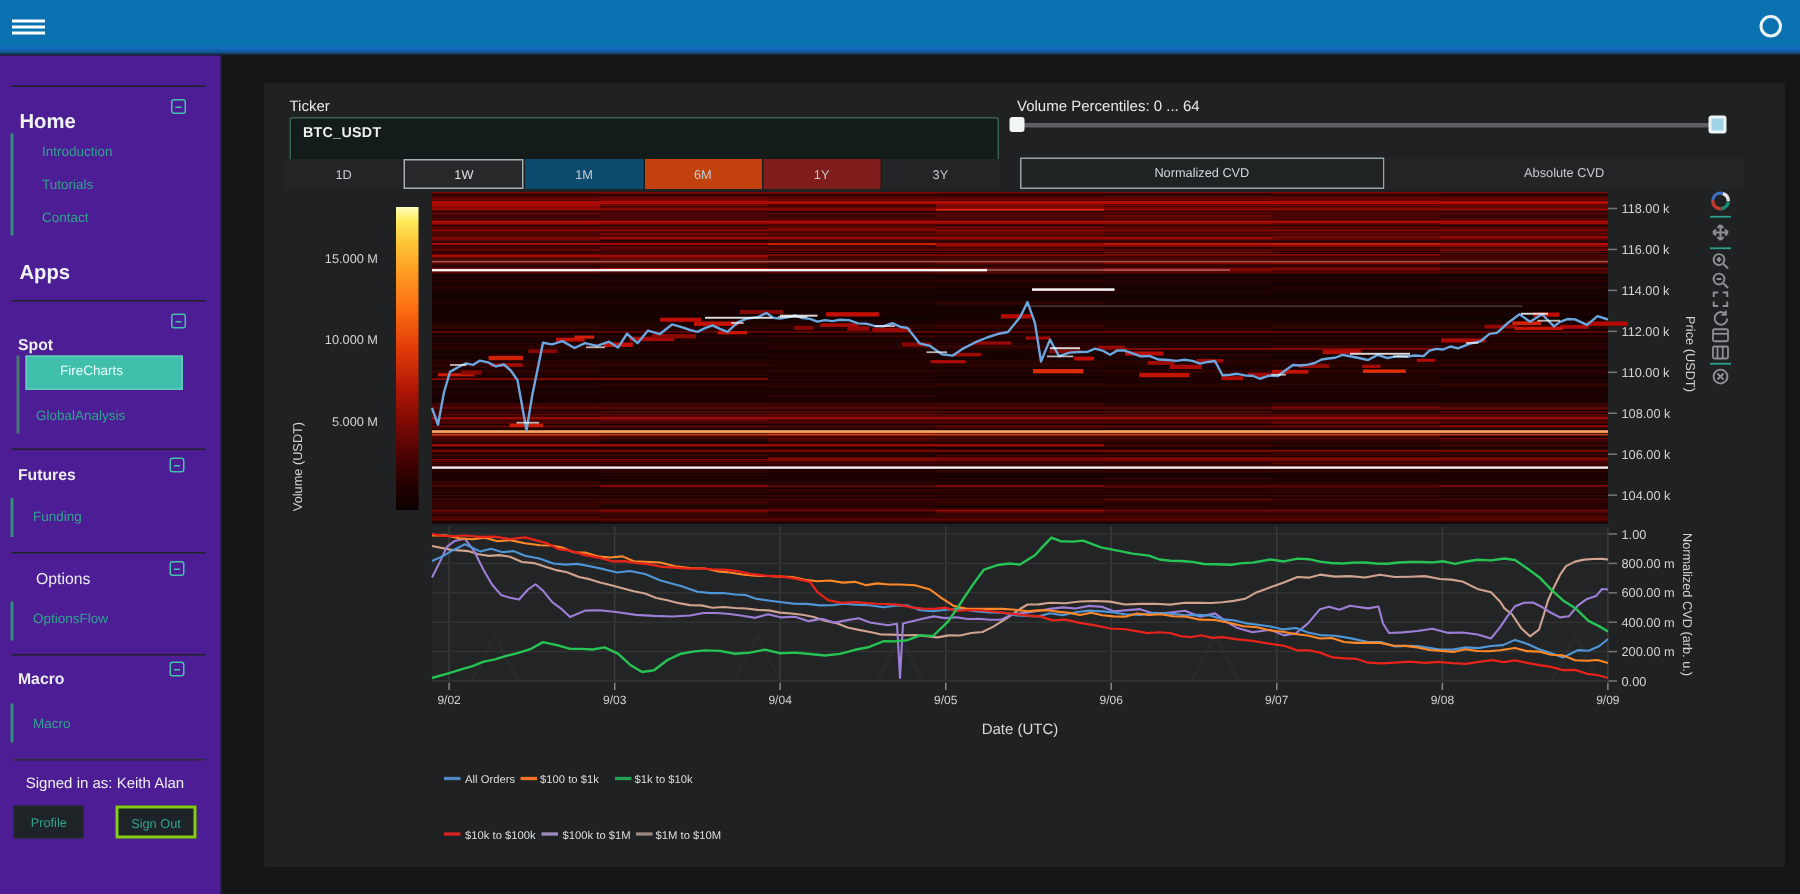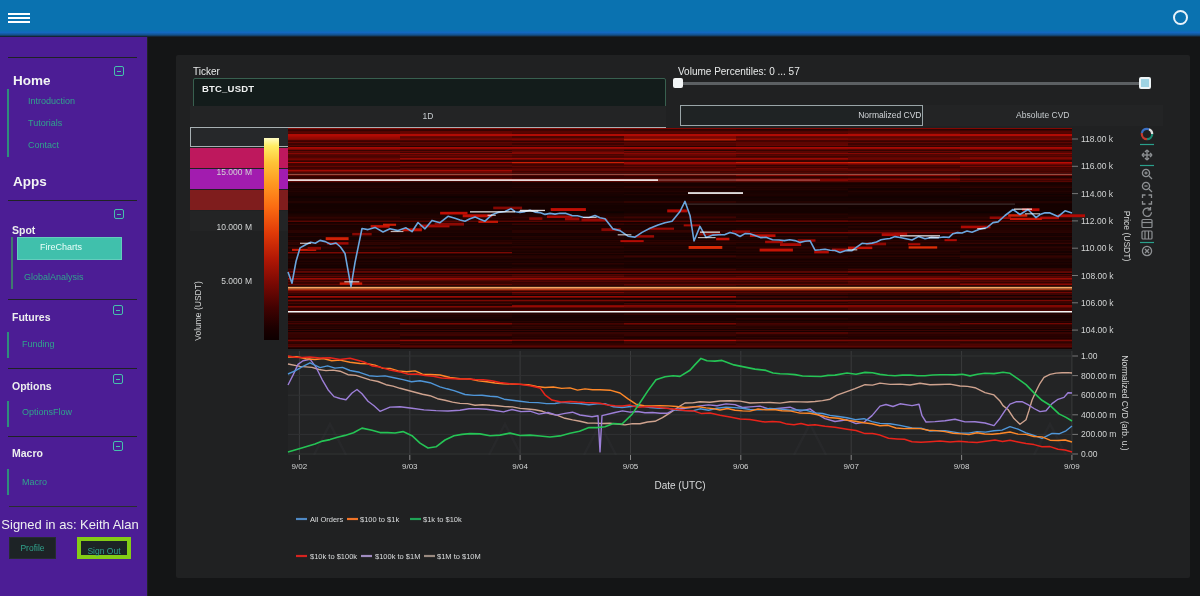"Volume Percentiles: 0 ... 57" div.abs { text: 57 -> 64 }
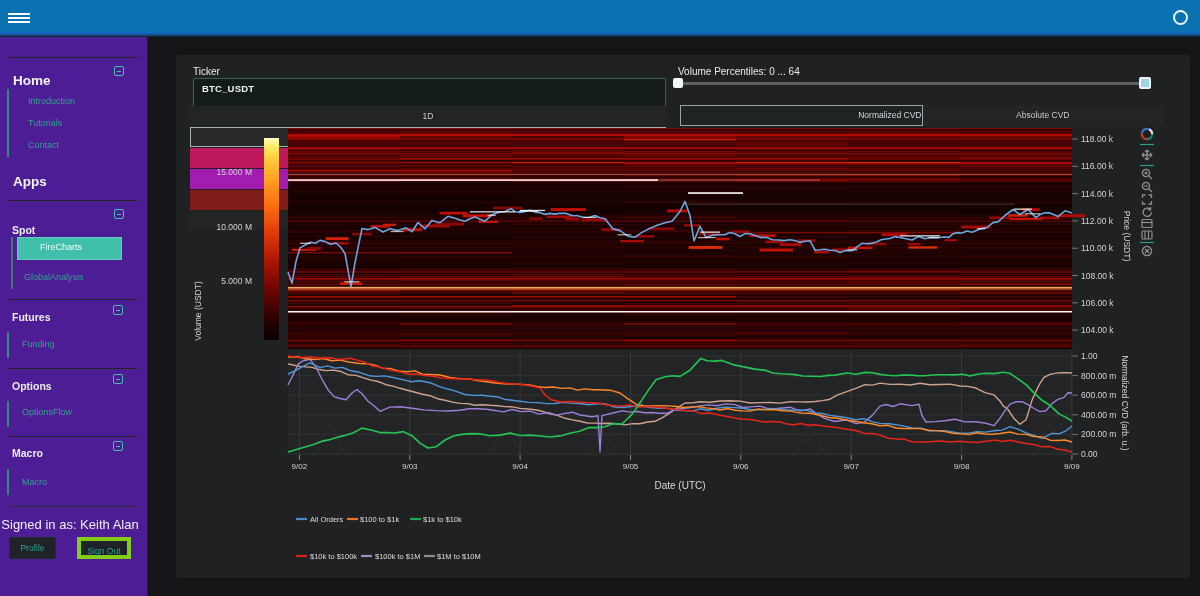"1D" div.abs { flex-direction: column -> none }
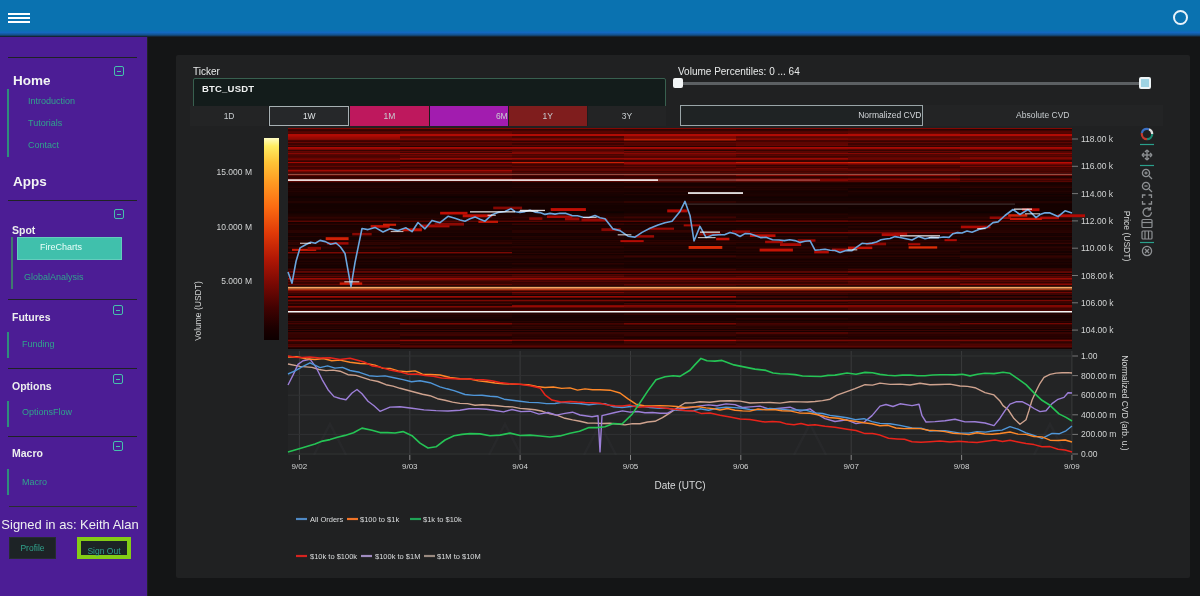"1M" div { background: #be185d -> #0c4a6e }
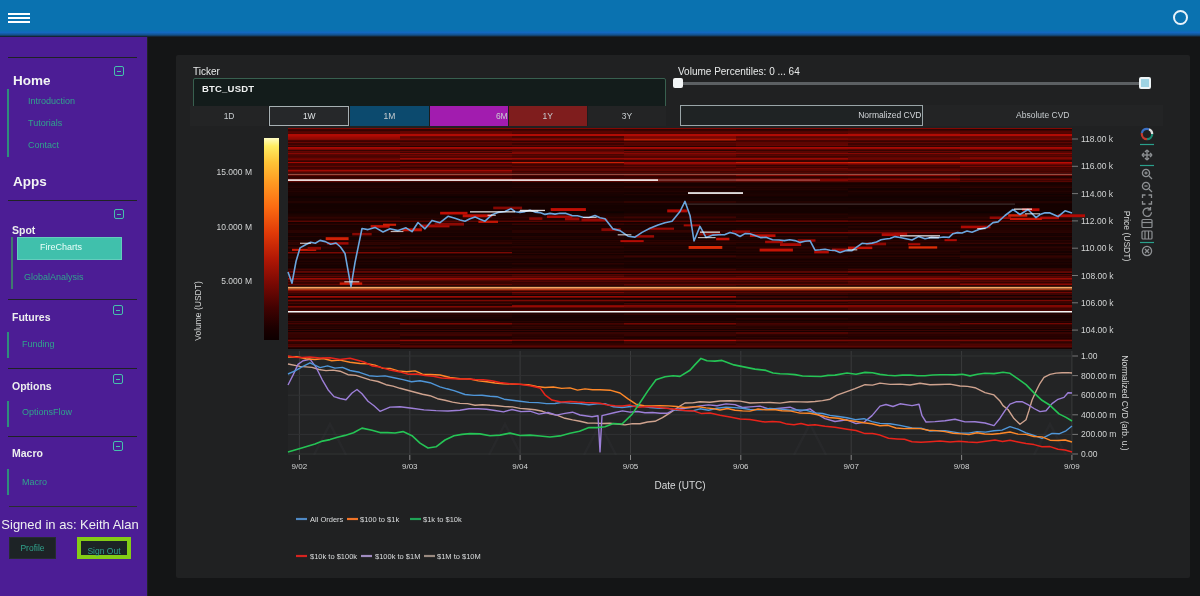"6M" div { background: #a21caf -> #c2410c; text-align: right -> center }
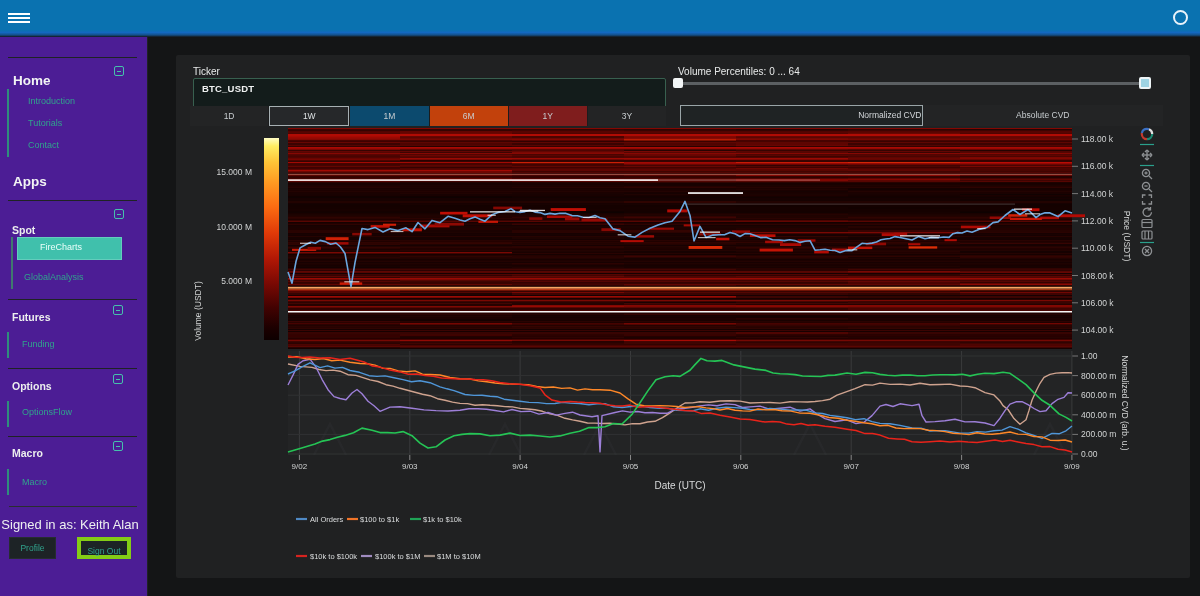"Normalized CVD" div { text-align: right -> center }
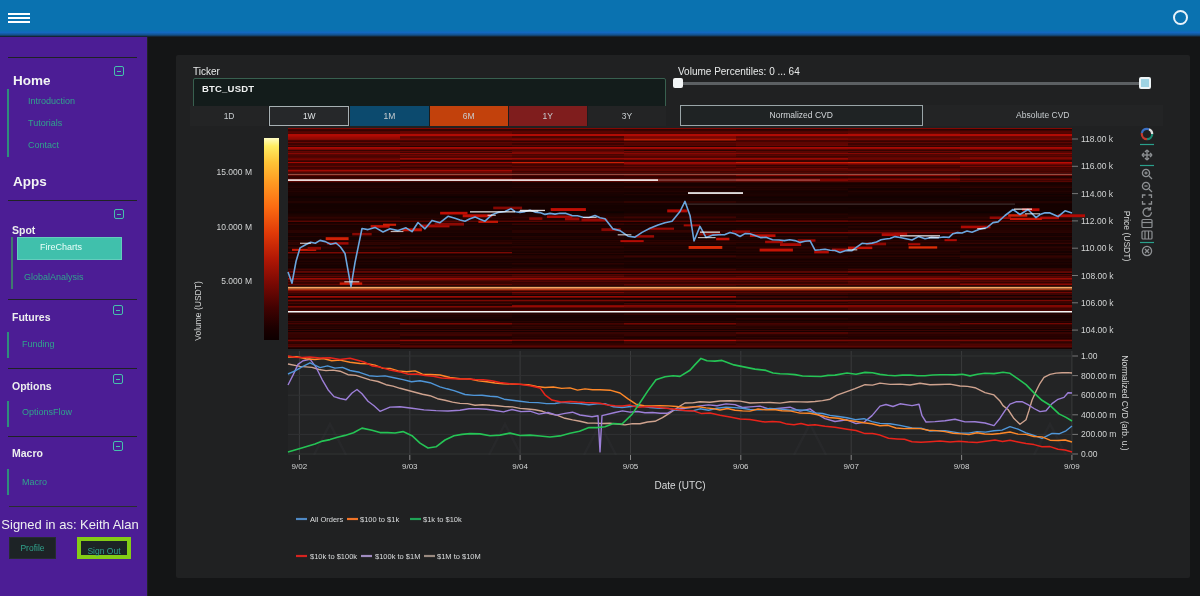"Options" div.abs { font-weight: bold -> normal; left: 12px -> 24px }
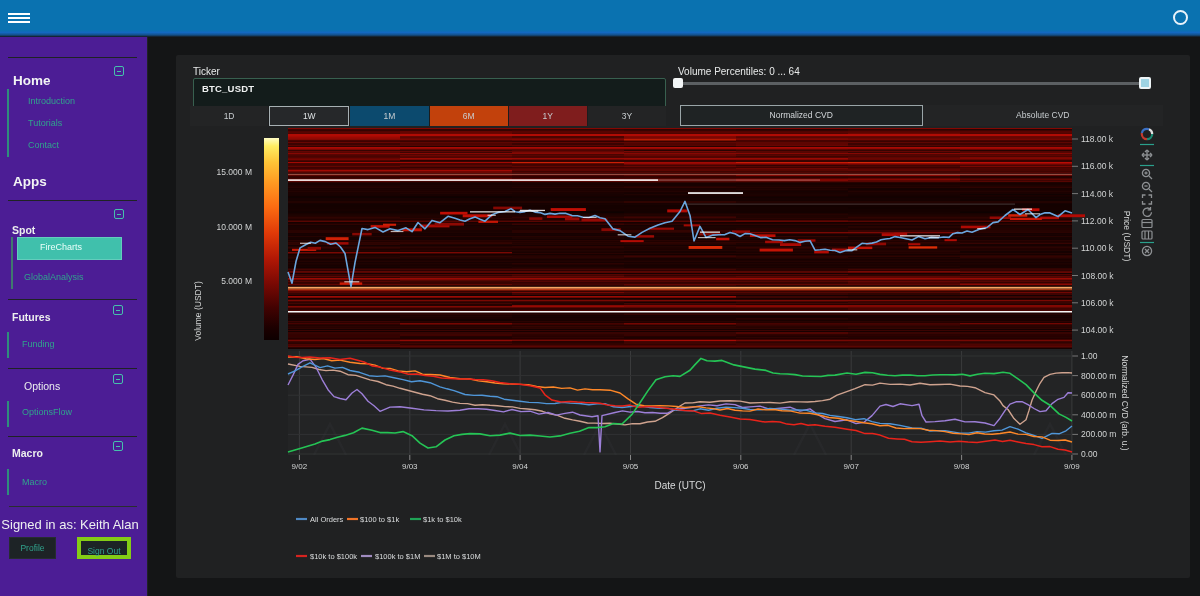"Signed in as: Keith Alan" div.abs { font-size: 13px -> 10px }
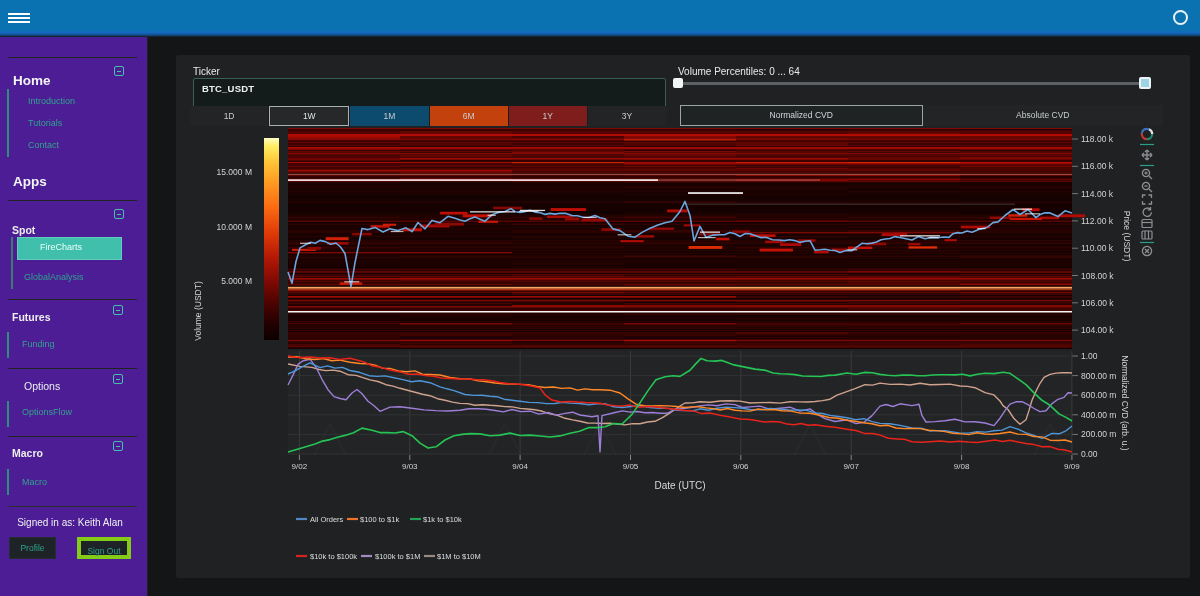"Sign Out" div.abs { border: 4px solid #84cc16 -> 2px solid #84cc16 }
